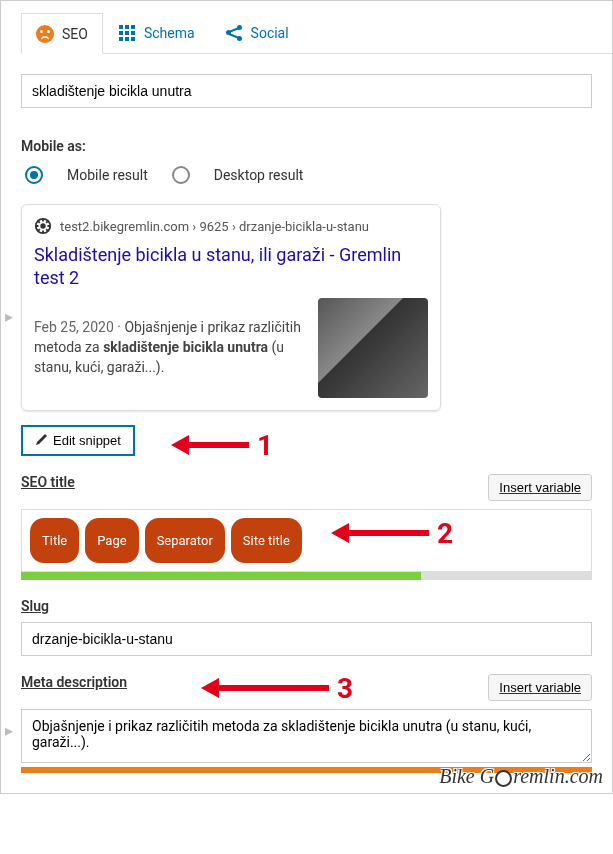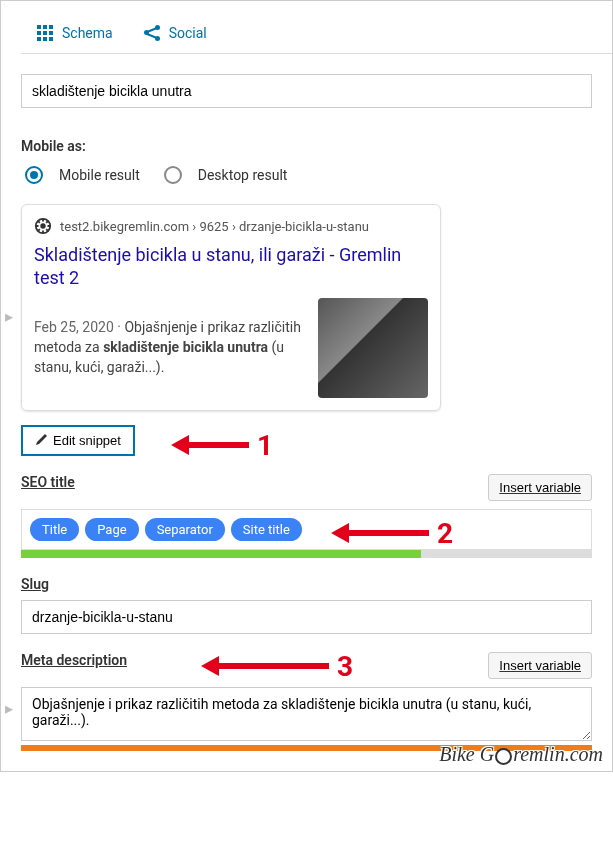"SEO" div.tab { html: none -> <div> <span> <span> <span></span> </span> </span> <span>SEO</span> </div> }
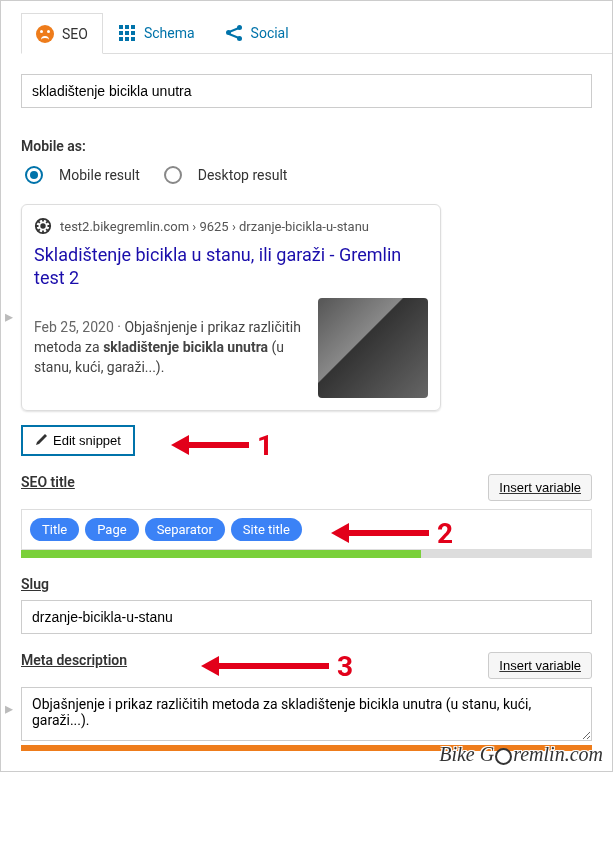"Mobile result" .radio-item { gap: 16px -> 24px }
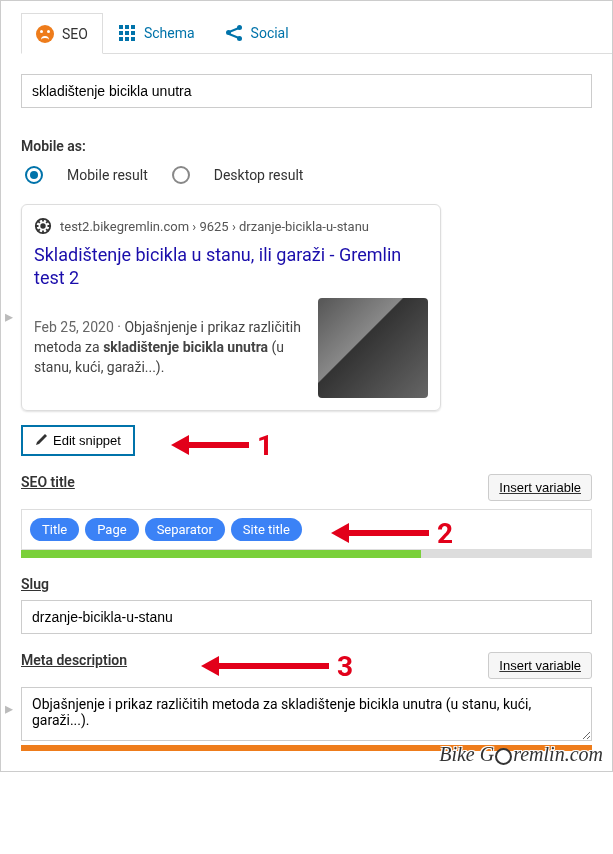"Title" .pill { background: #3b82f6 -> #c2410c; padding: 4px 12px -> 15px 12px }
